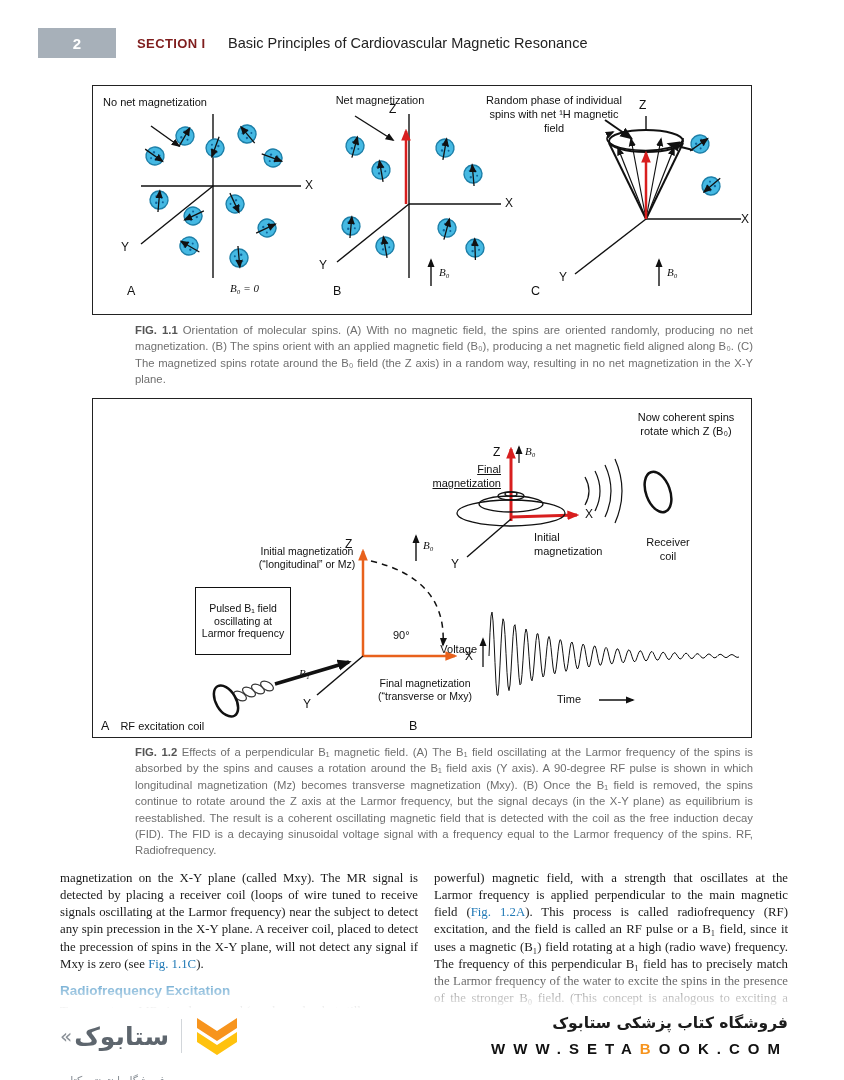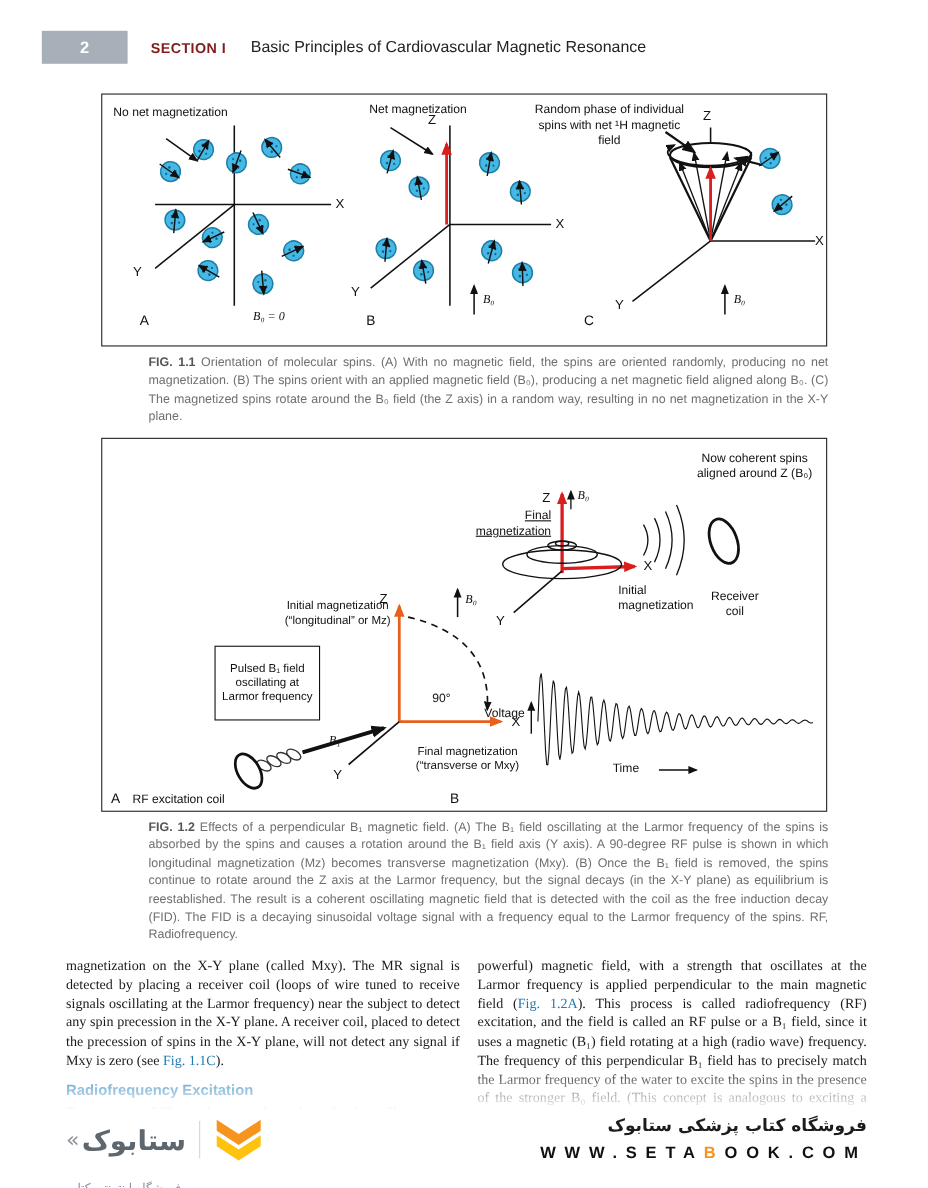"Now coherent spins aligned around" div.lbl { text: aligned around -> rotate which }
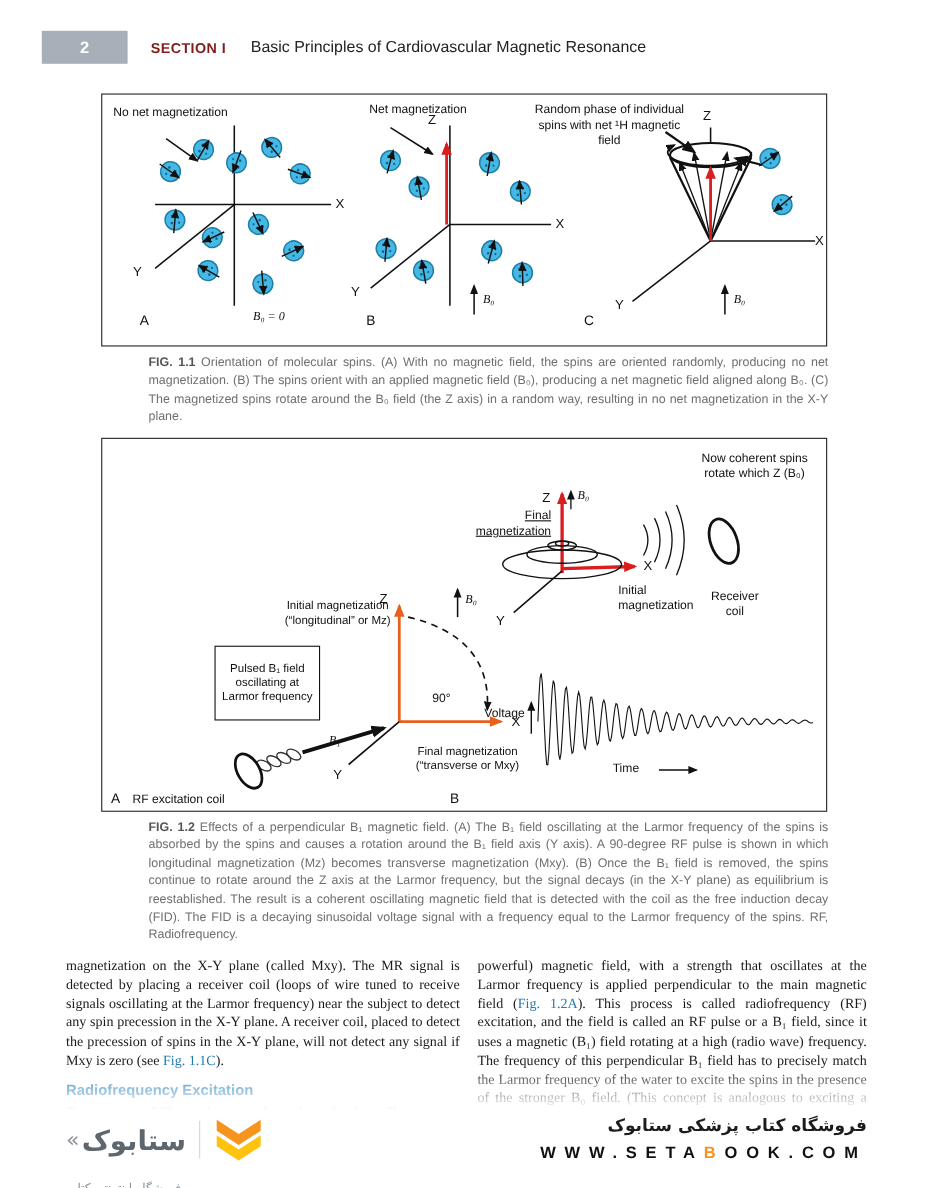"Initial magnetization" div.lbl { margin-left: 28px -> none }
